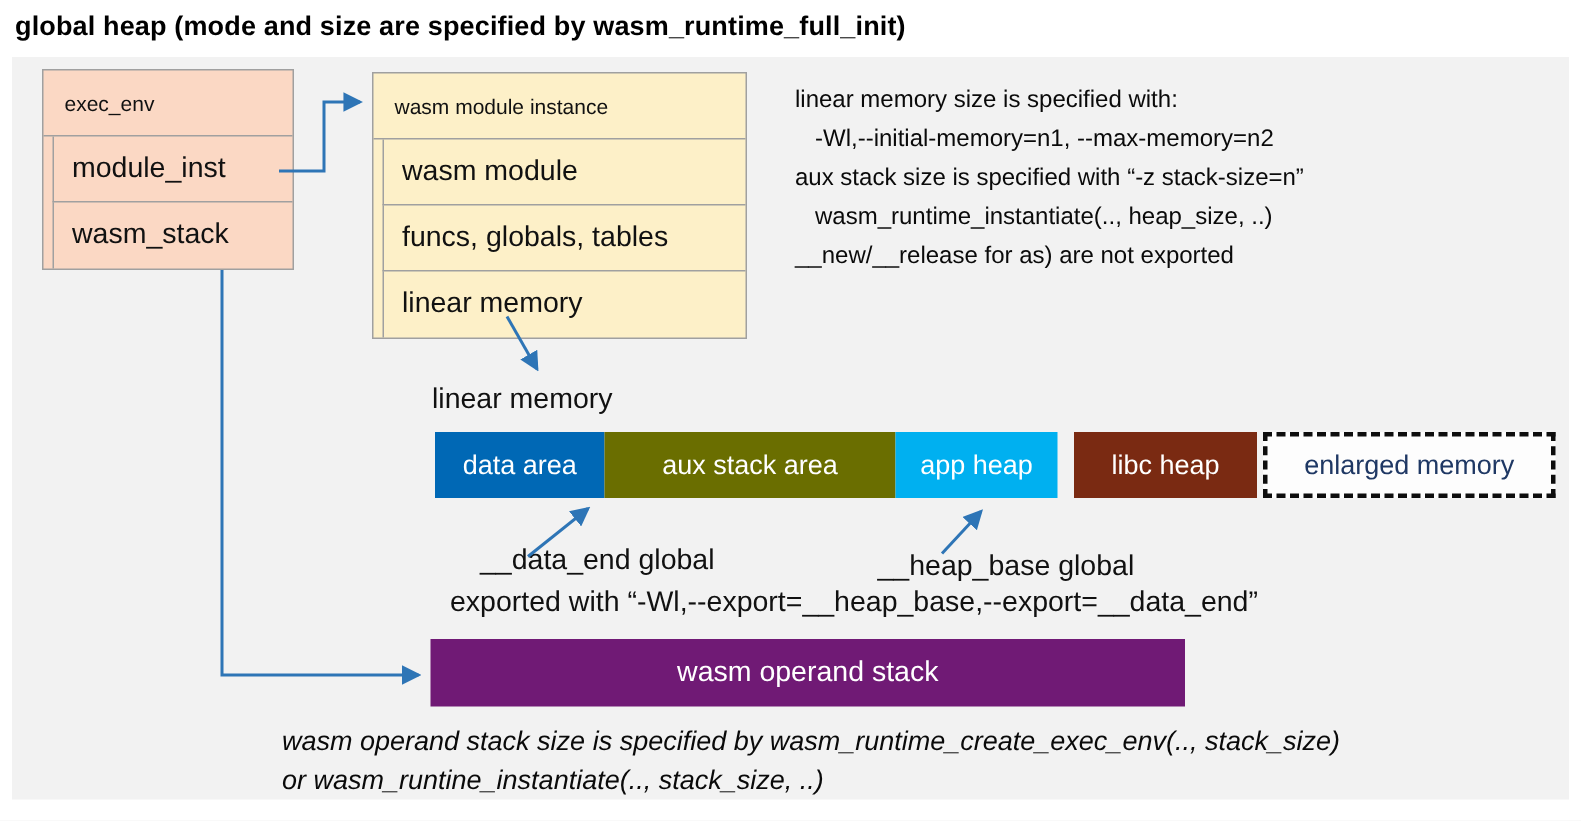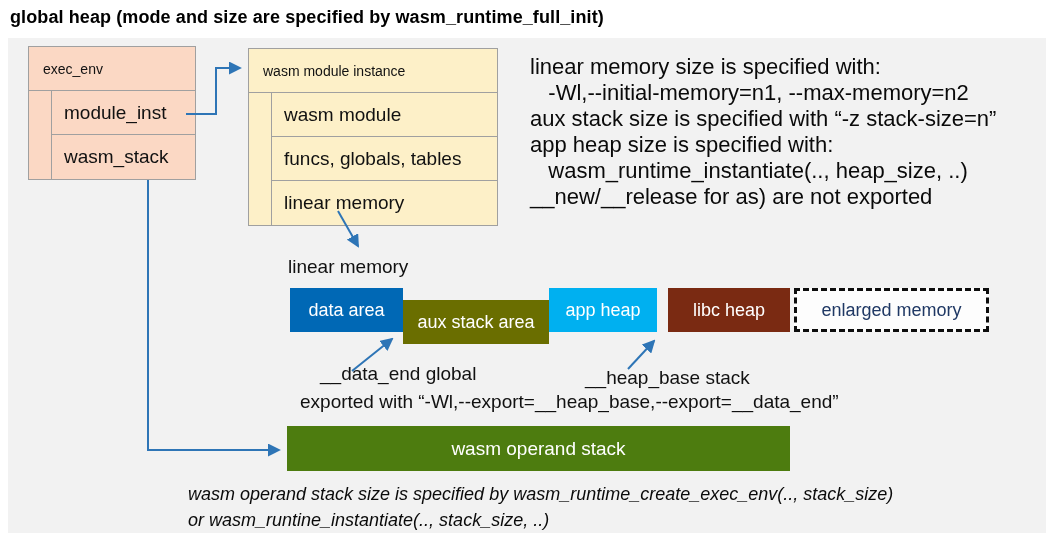"linear memory size is specified" .notes-top { font-size: 22px -> 16px }
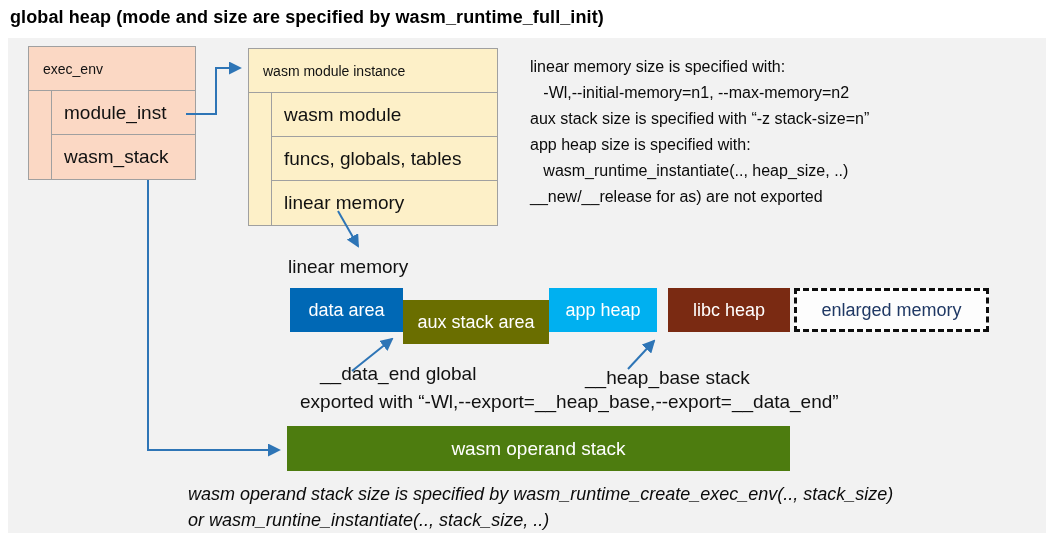"module_inst" .struct .rows { margin-left: 22px -> 6px }
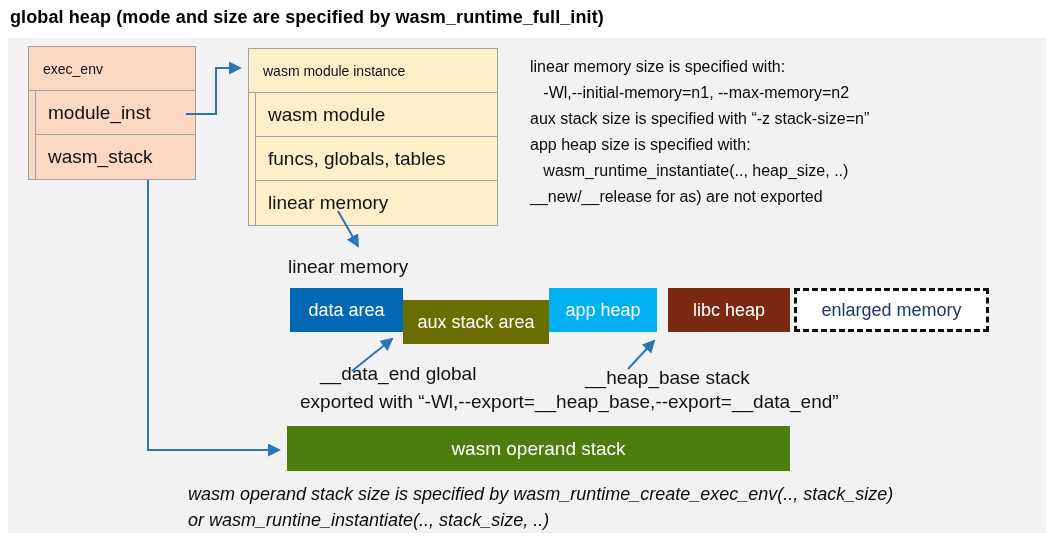"app heap size is specified" div { html: <div>app heap size is specified with:</div> -> none }
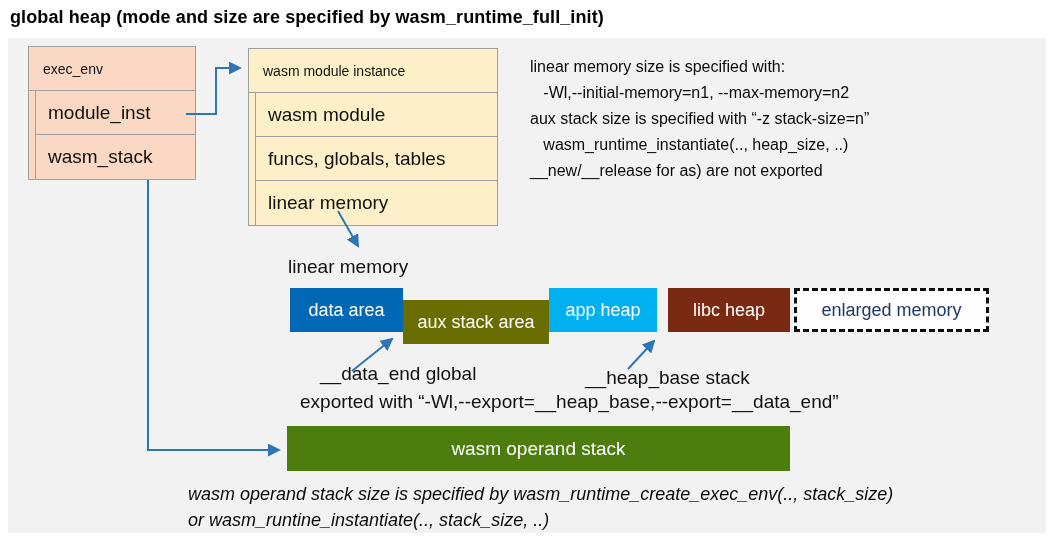"aux stack area" .seg-1 { margin-top: 12px -> none; width: 146px -> 194px }
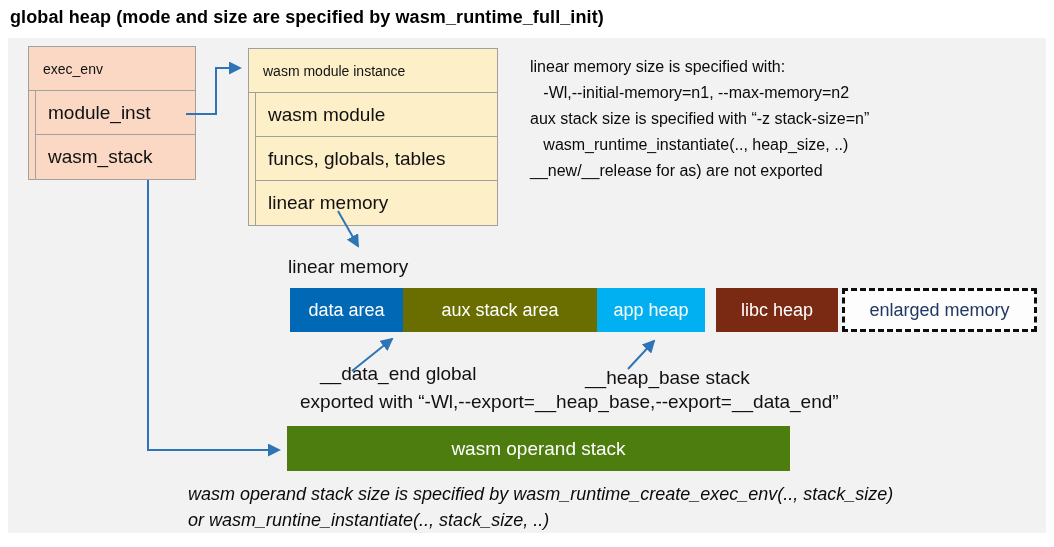"__heap_base stack" div.lbl-heap-base { text: stack -> global }
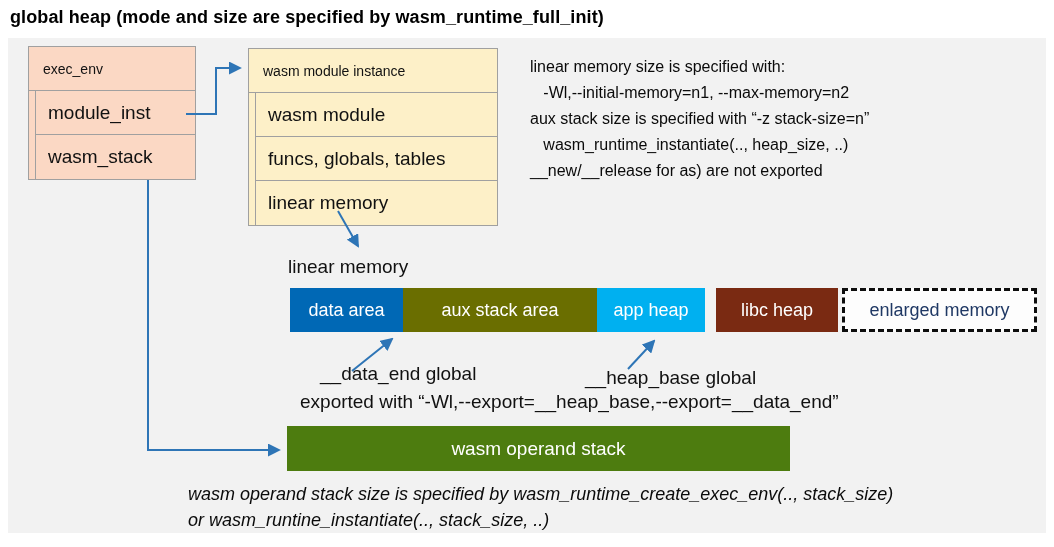"wasm operand stack" .opstack { background: #4d7c0f -> #701a75 }
